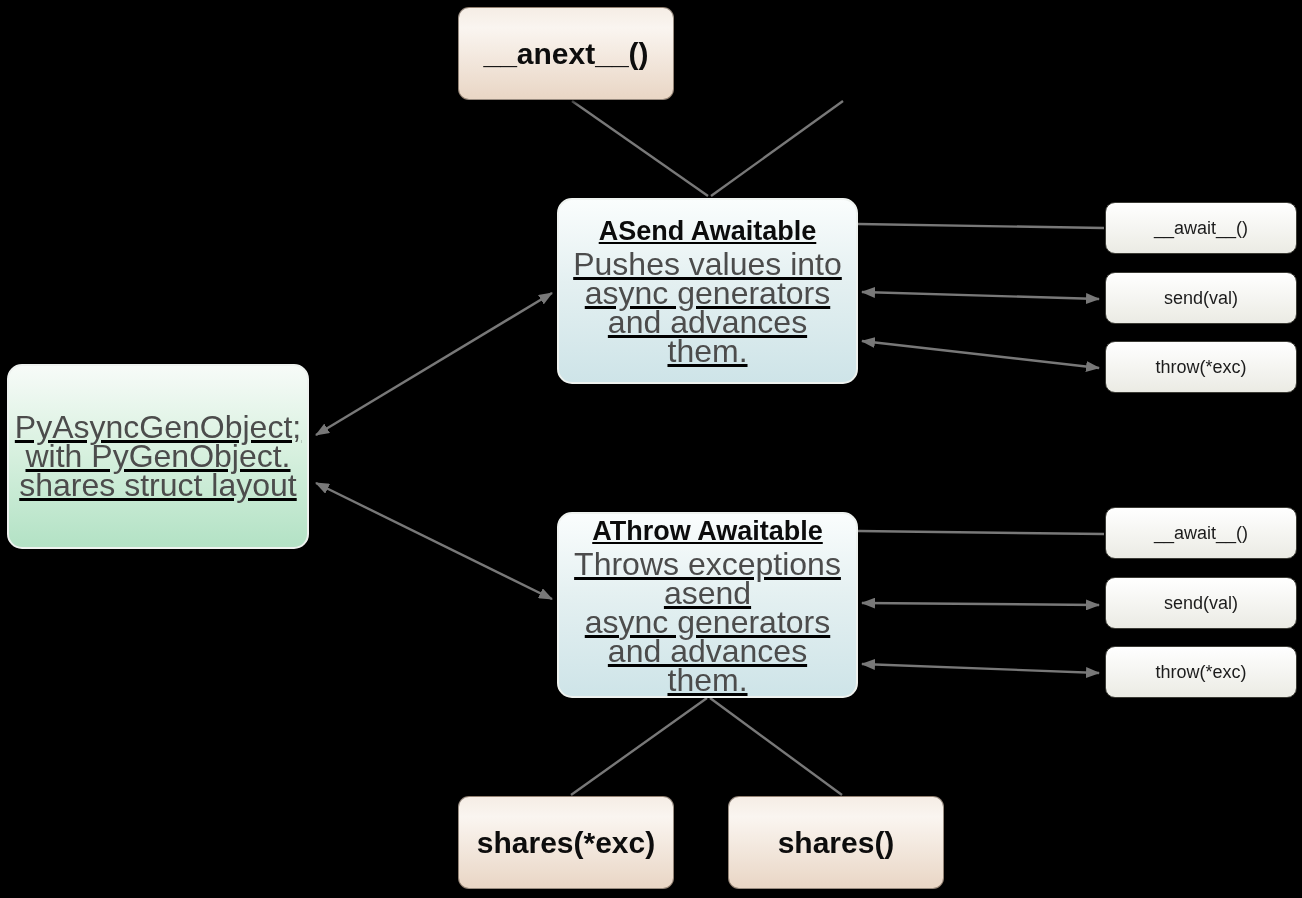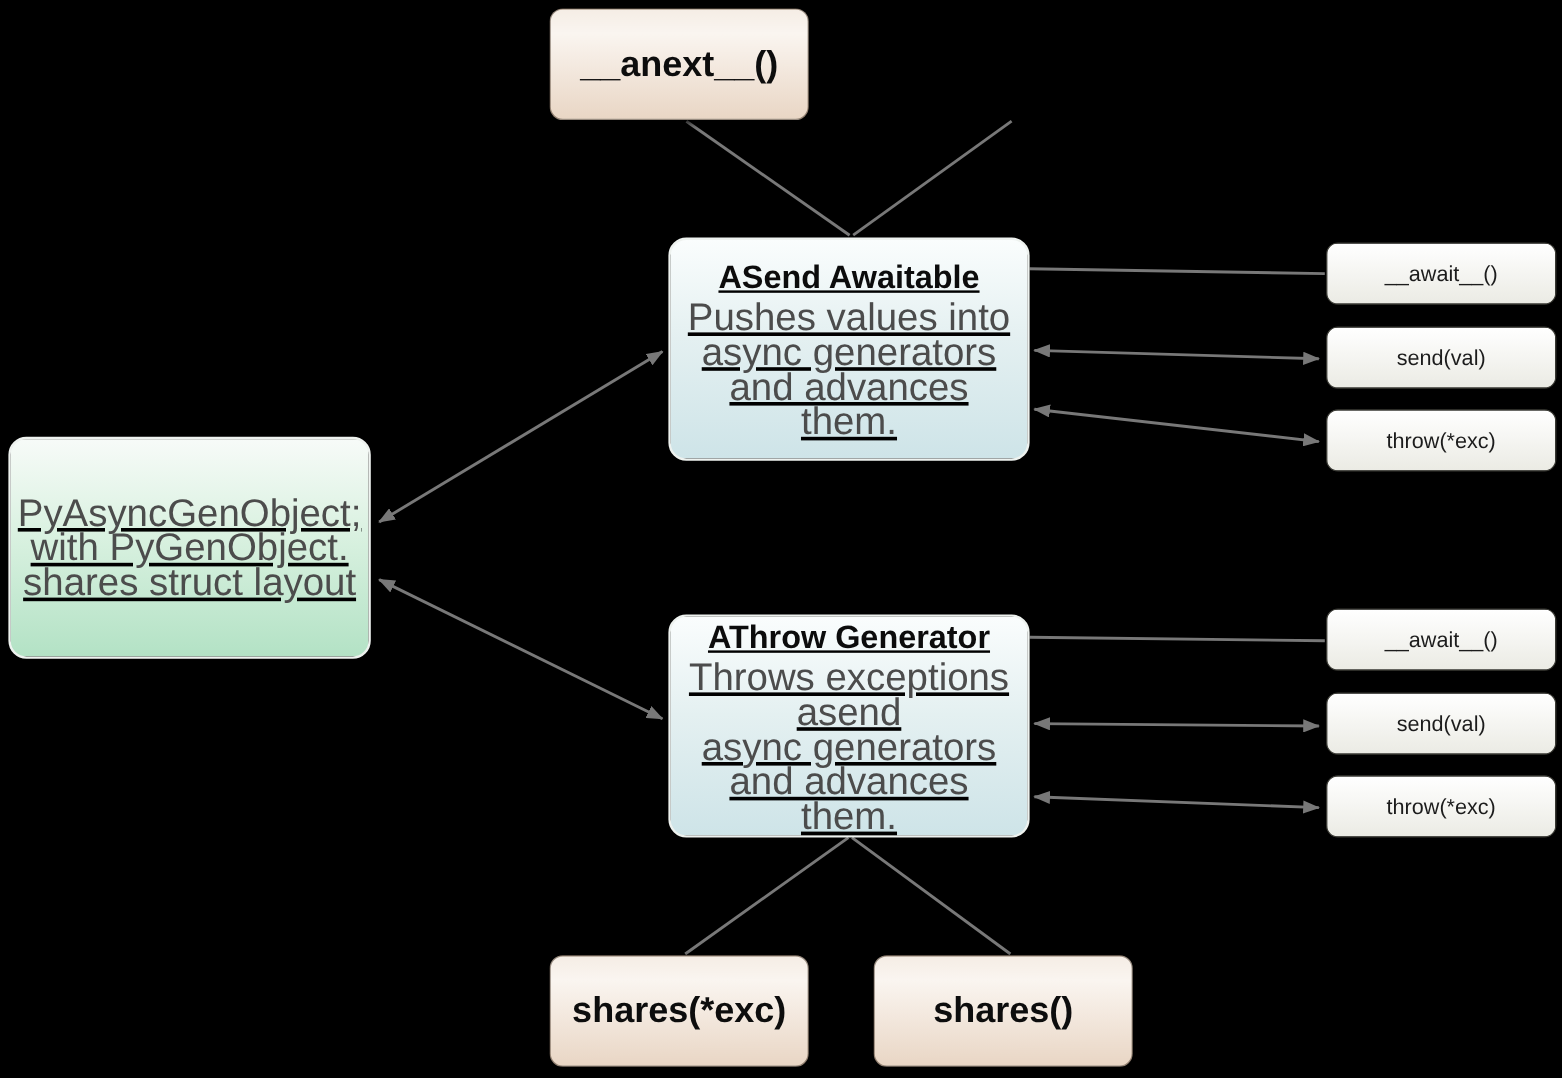"AThrow Generator" div.node-title { text: Generator -> Awaitable }
